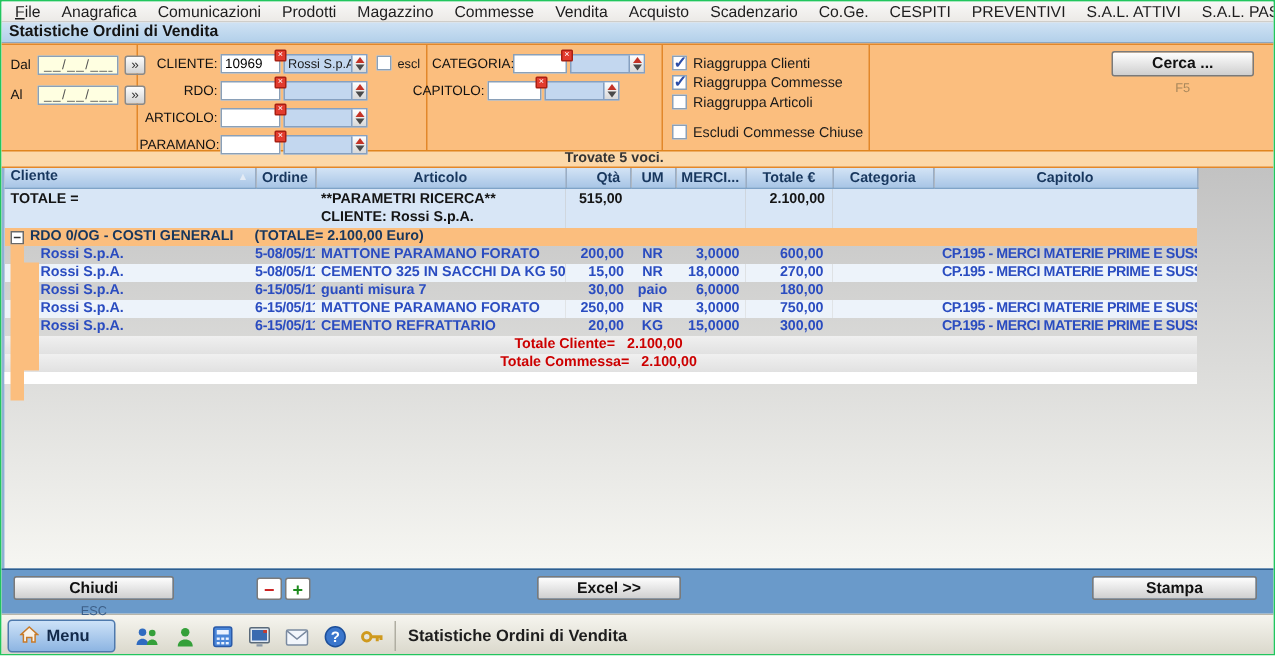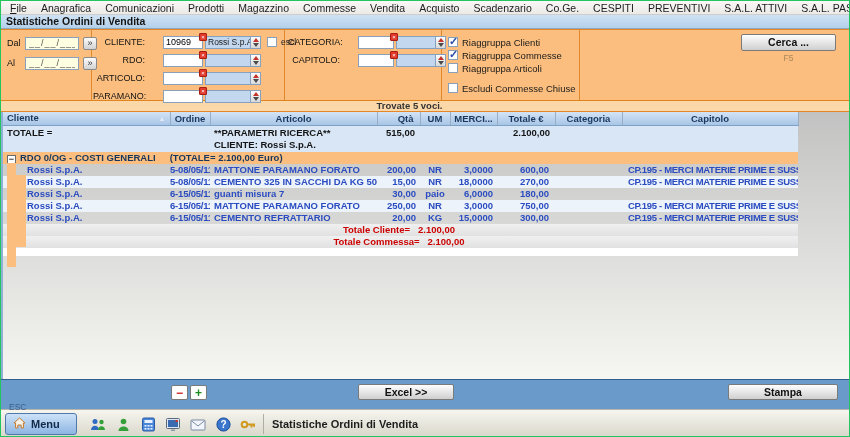"10969" .code-wrap { margin-left: 18px -> 2px }
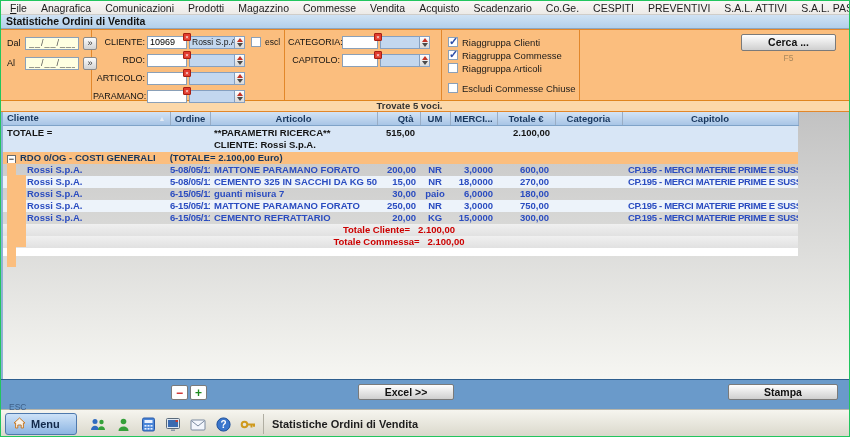"CAPITOLO:" div.f-row { left: 287px -> 270px }
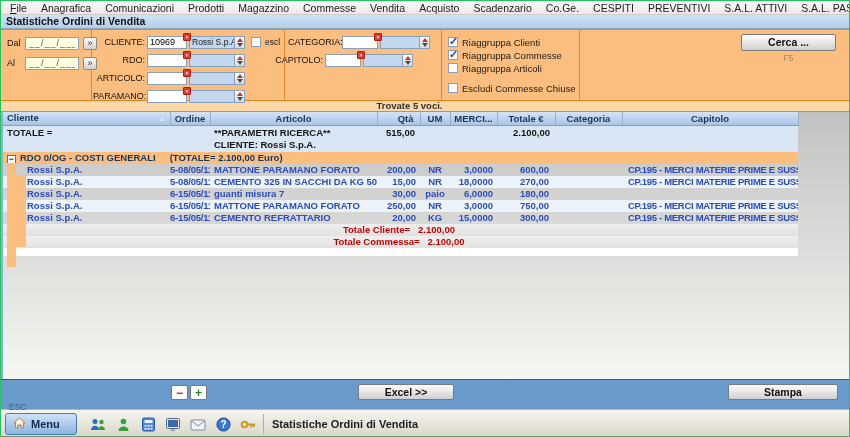"Chiudi" button.btn { html: none -> <button>Chiudi</button> }
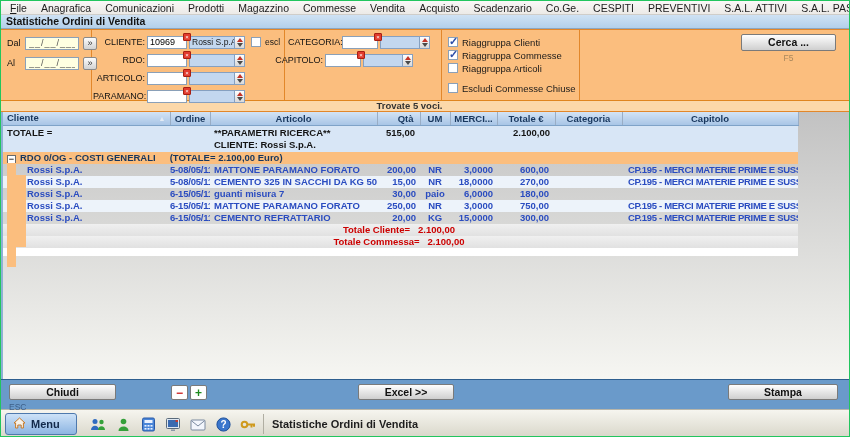"ESC" .esc { text-align: none -> center }
